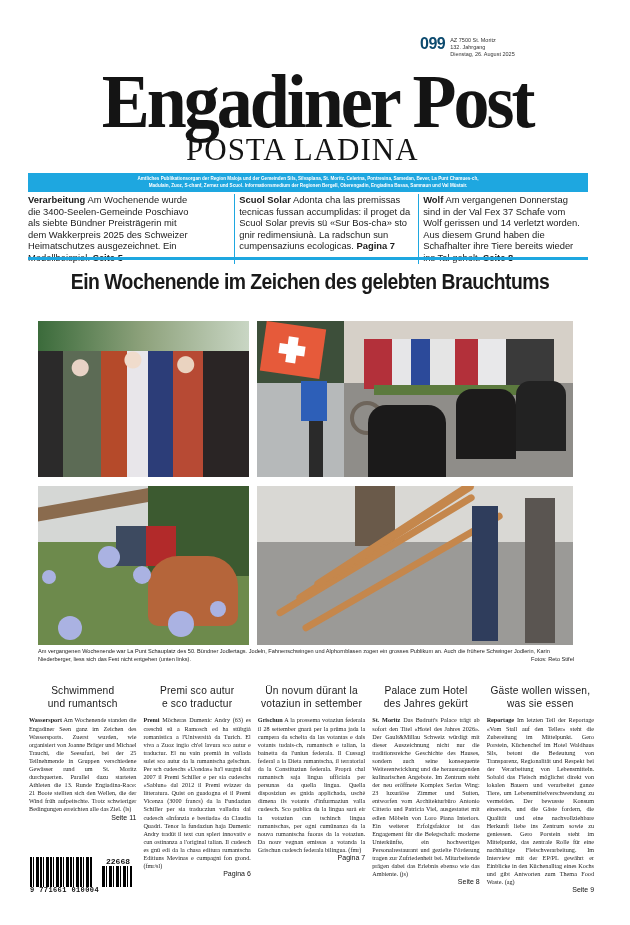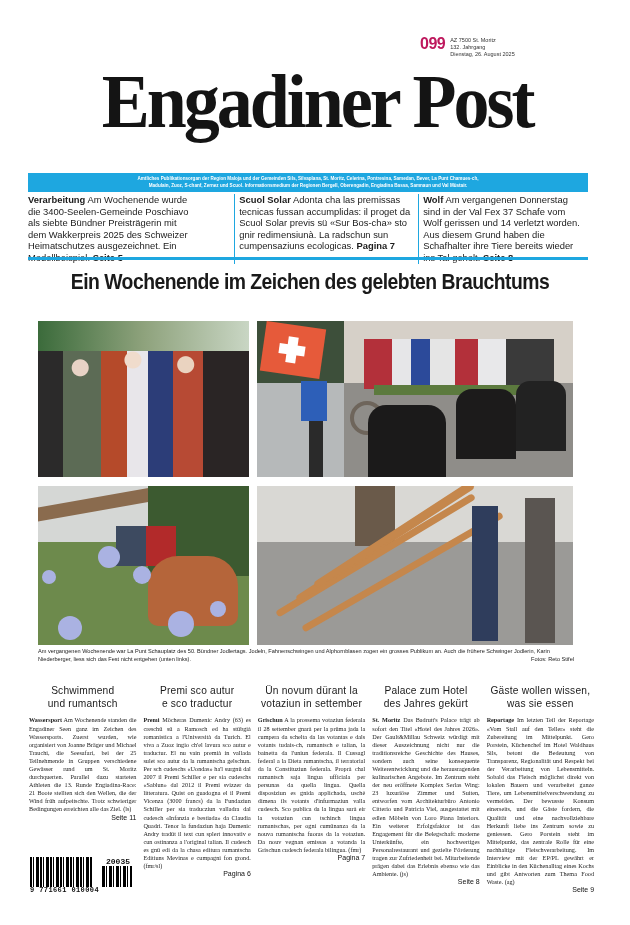"099" .issue-num { color: #be185d -> #0c4a6e }
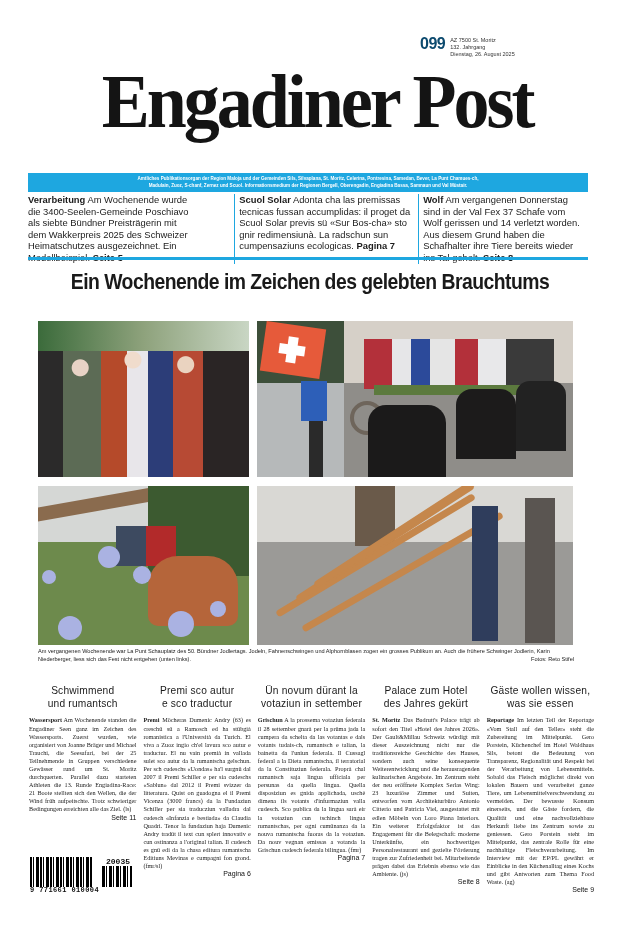"POSTA LADINA" div.mast-sub { html: none -> <div>POSTA LADINA</div> }
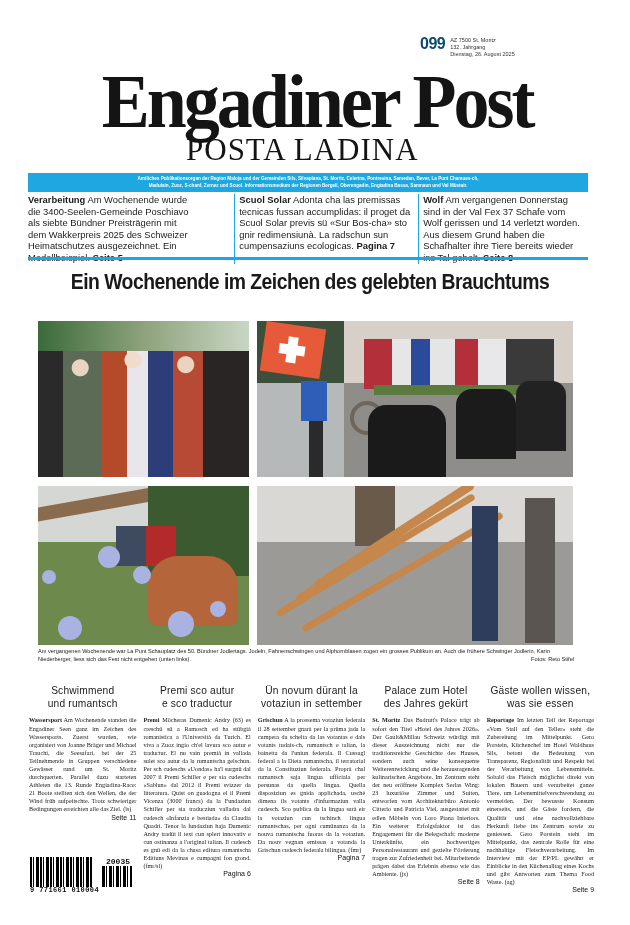"20035" div.bc-add { text: 20035 -> 22668 }
